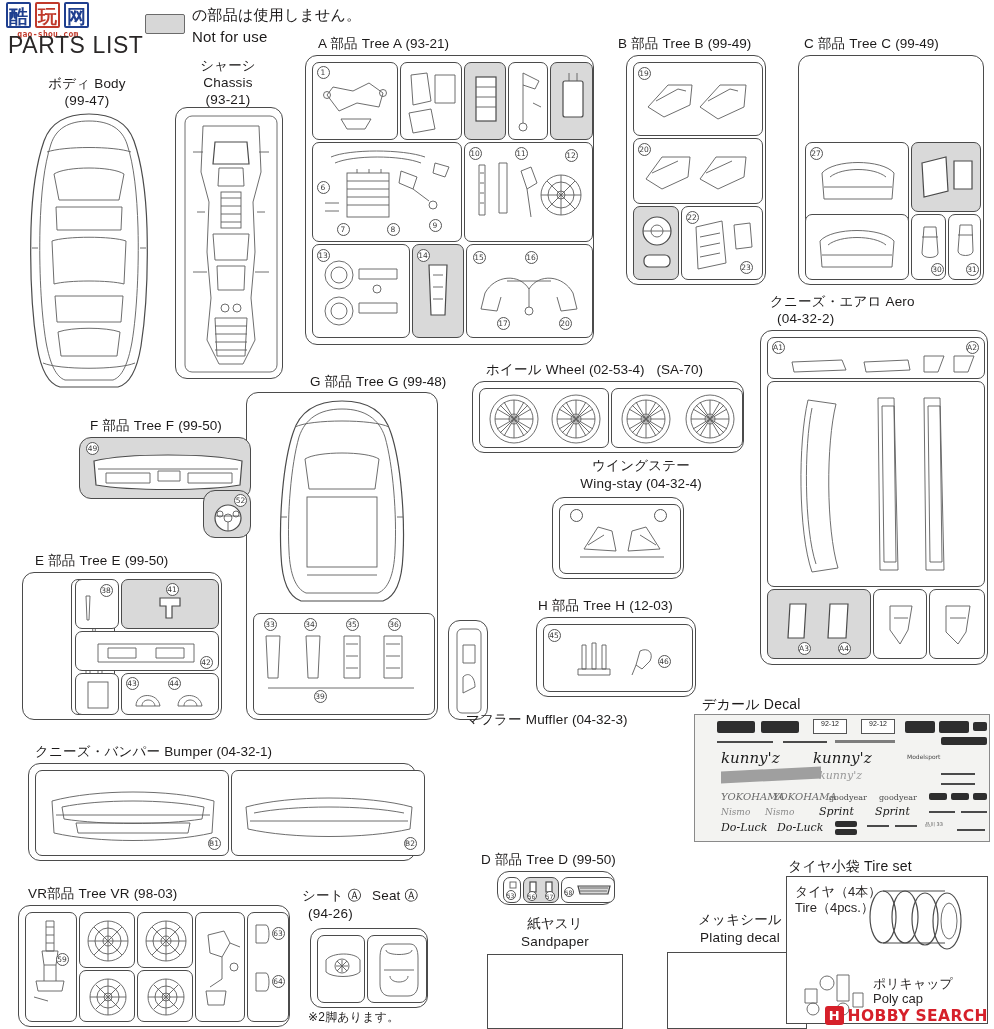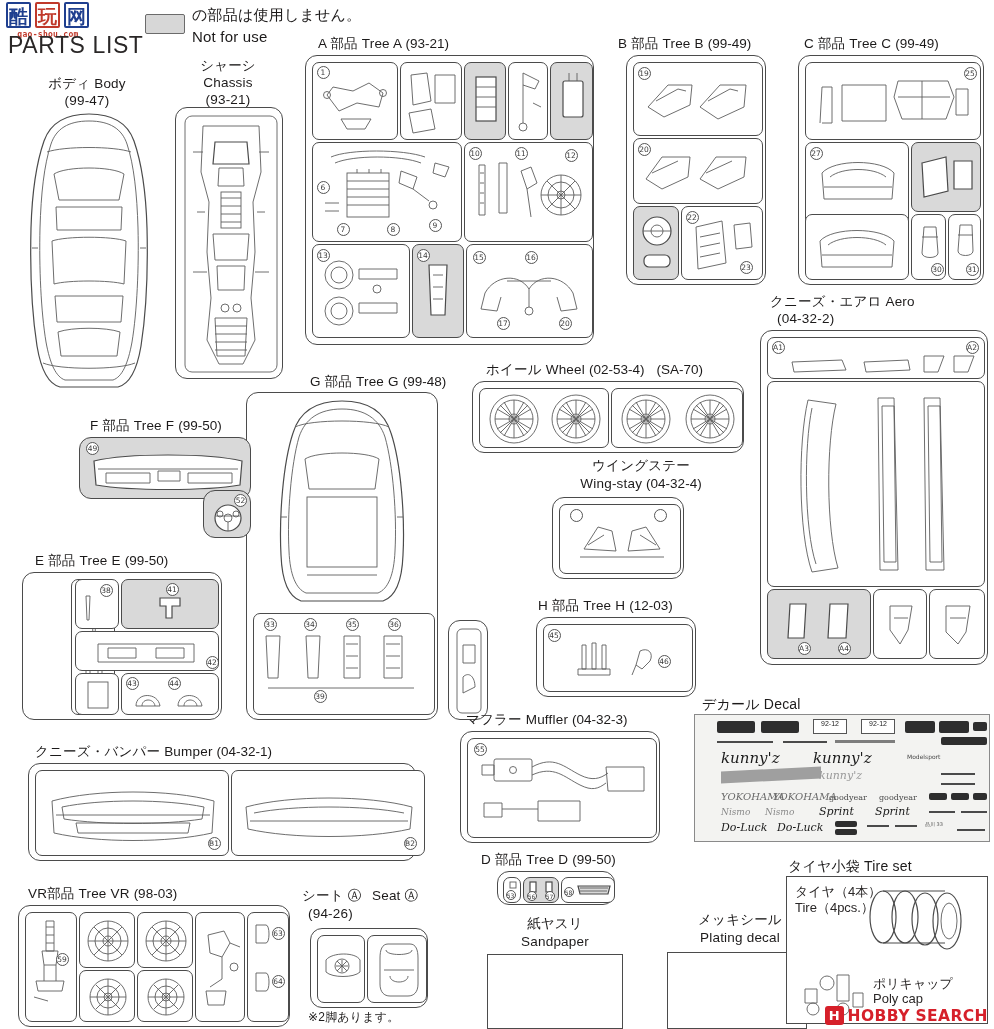"25" div.cell { html: <div> <div>25</div> <svg> <path></path> <path></path> <path></path> <path></path> <path></path> </svg> </div> -> none }
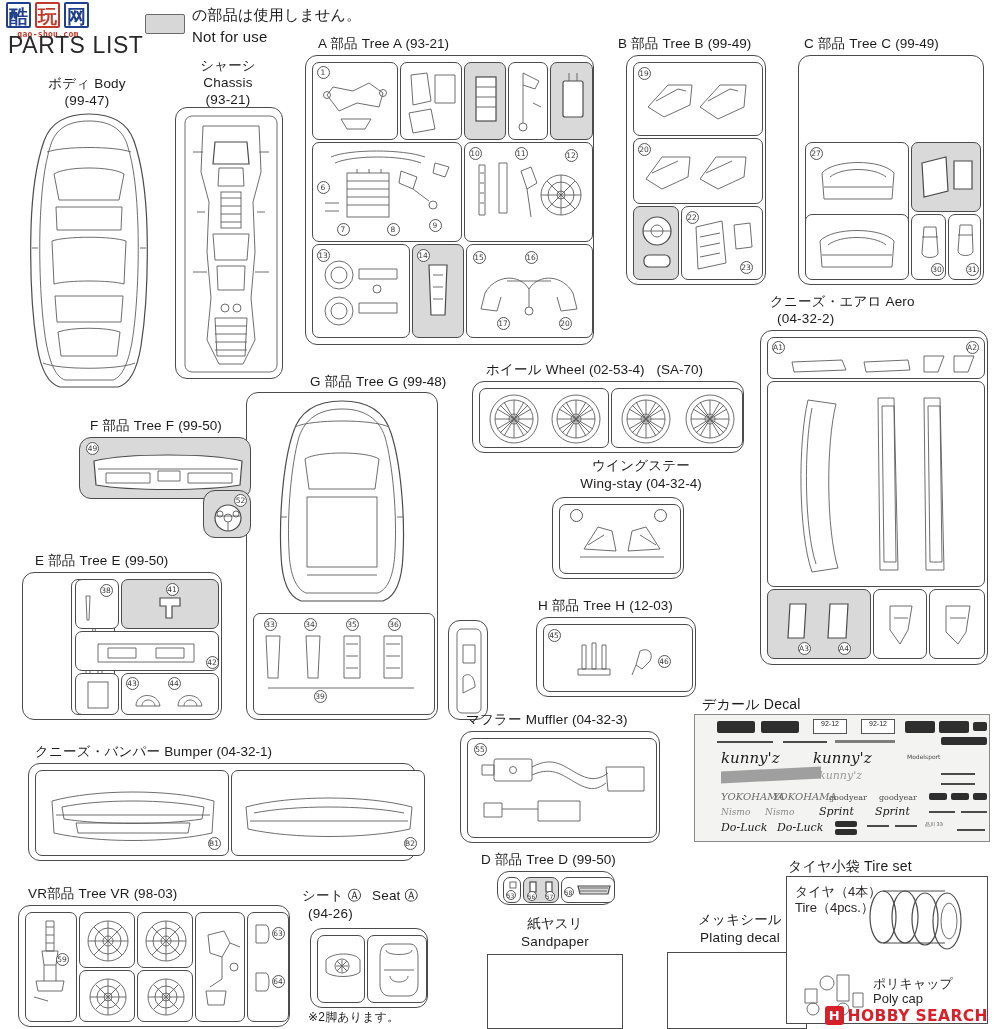"42" div.pn { margin-left: 6px -> none }
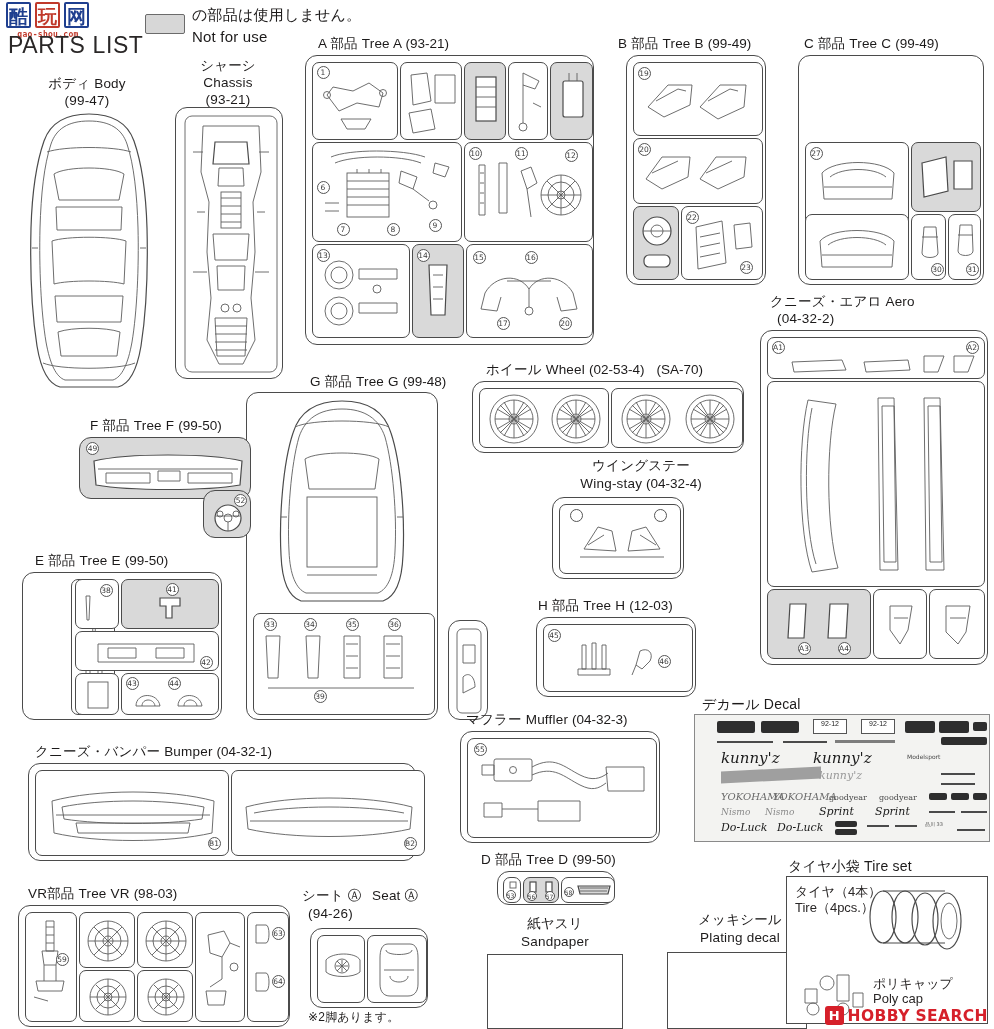"55" div.runner { html: <div> <div> <div> <div>55</div> <svg> <path></path> <rect></rect> <circle></circle> <path></path> <path></path> <path></path> <path></path> <path></path> <path></path> </svg> </div> </div> </div> -> none }
